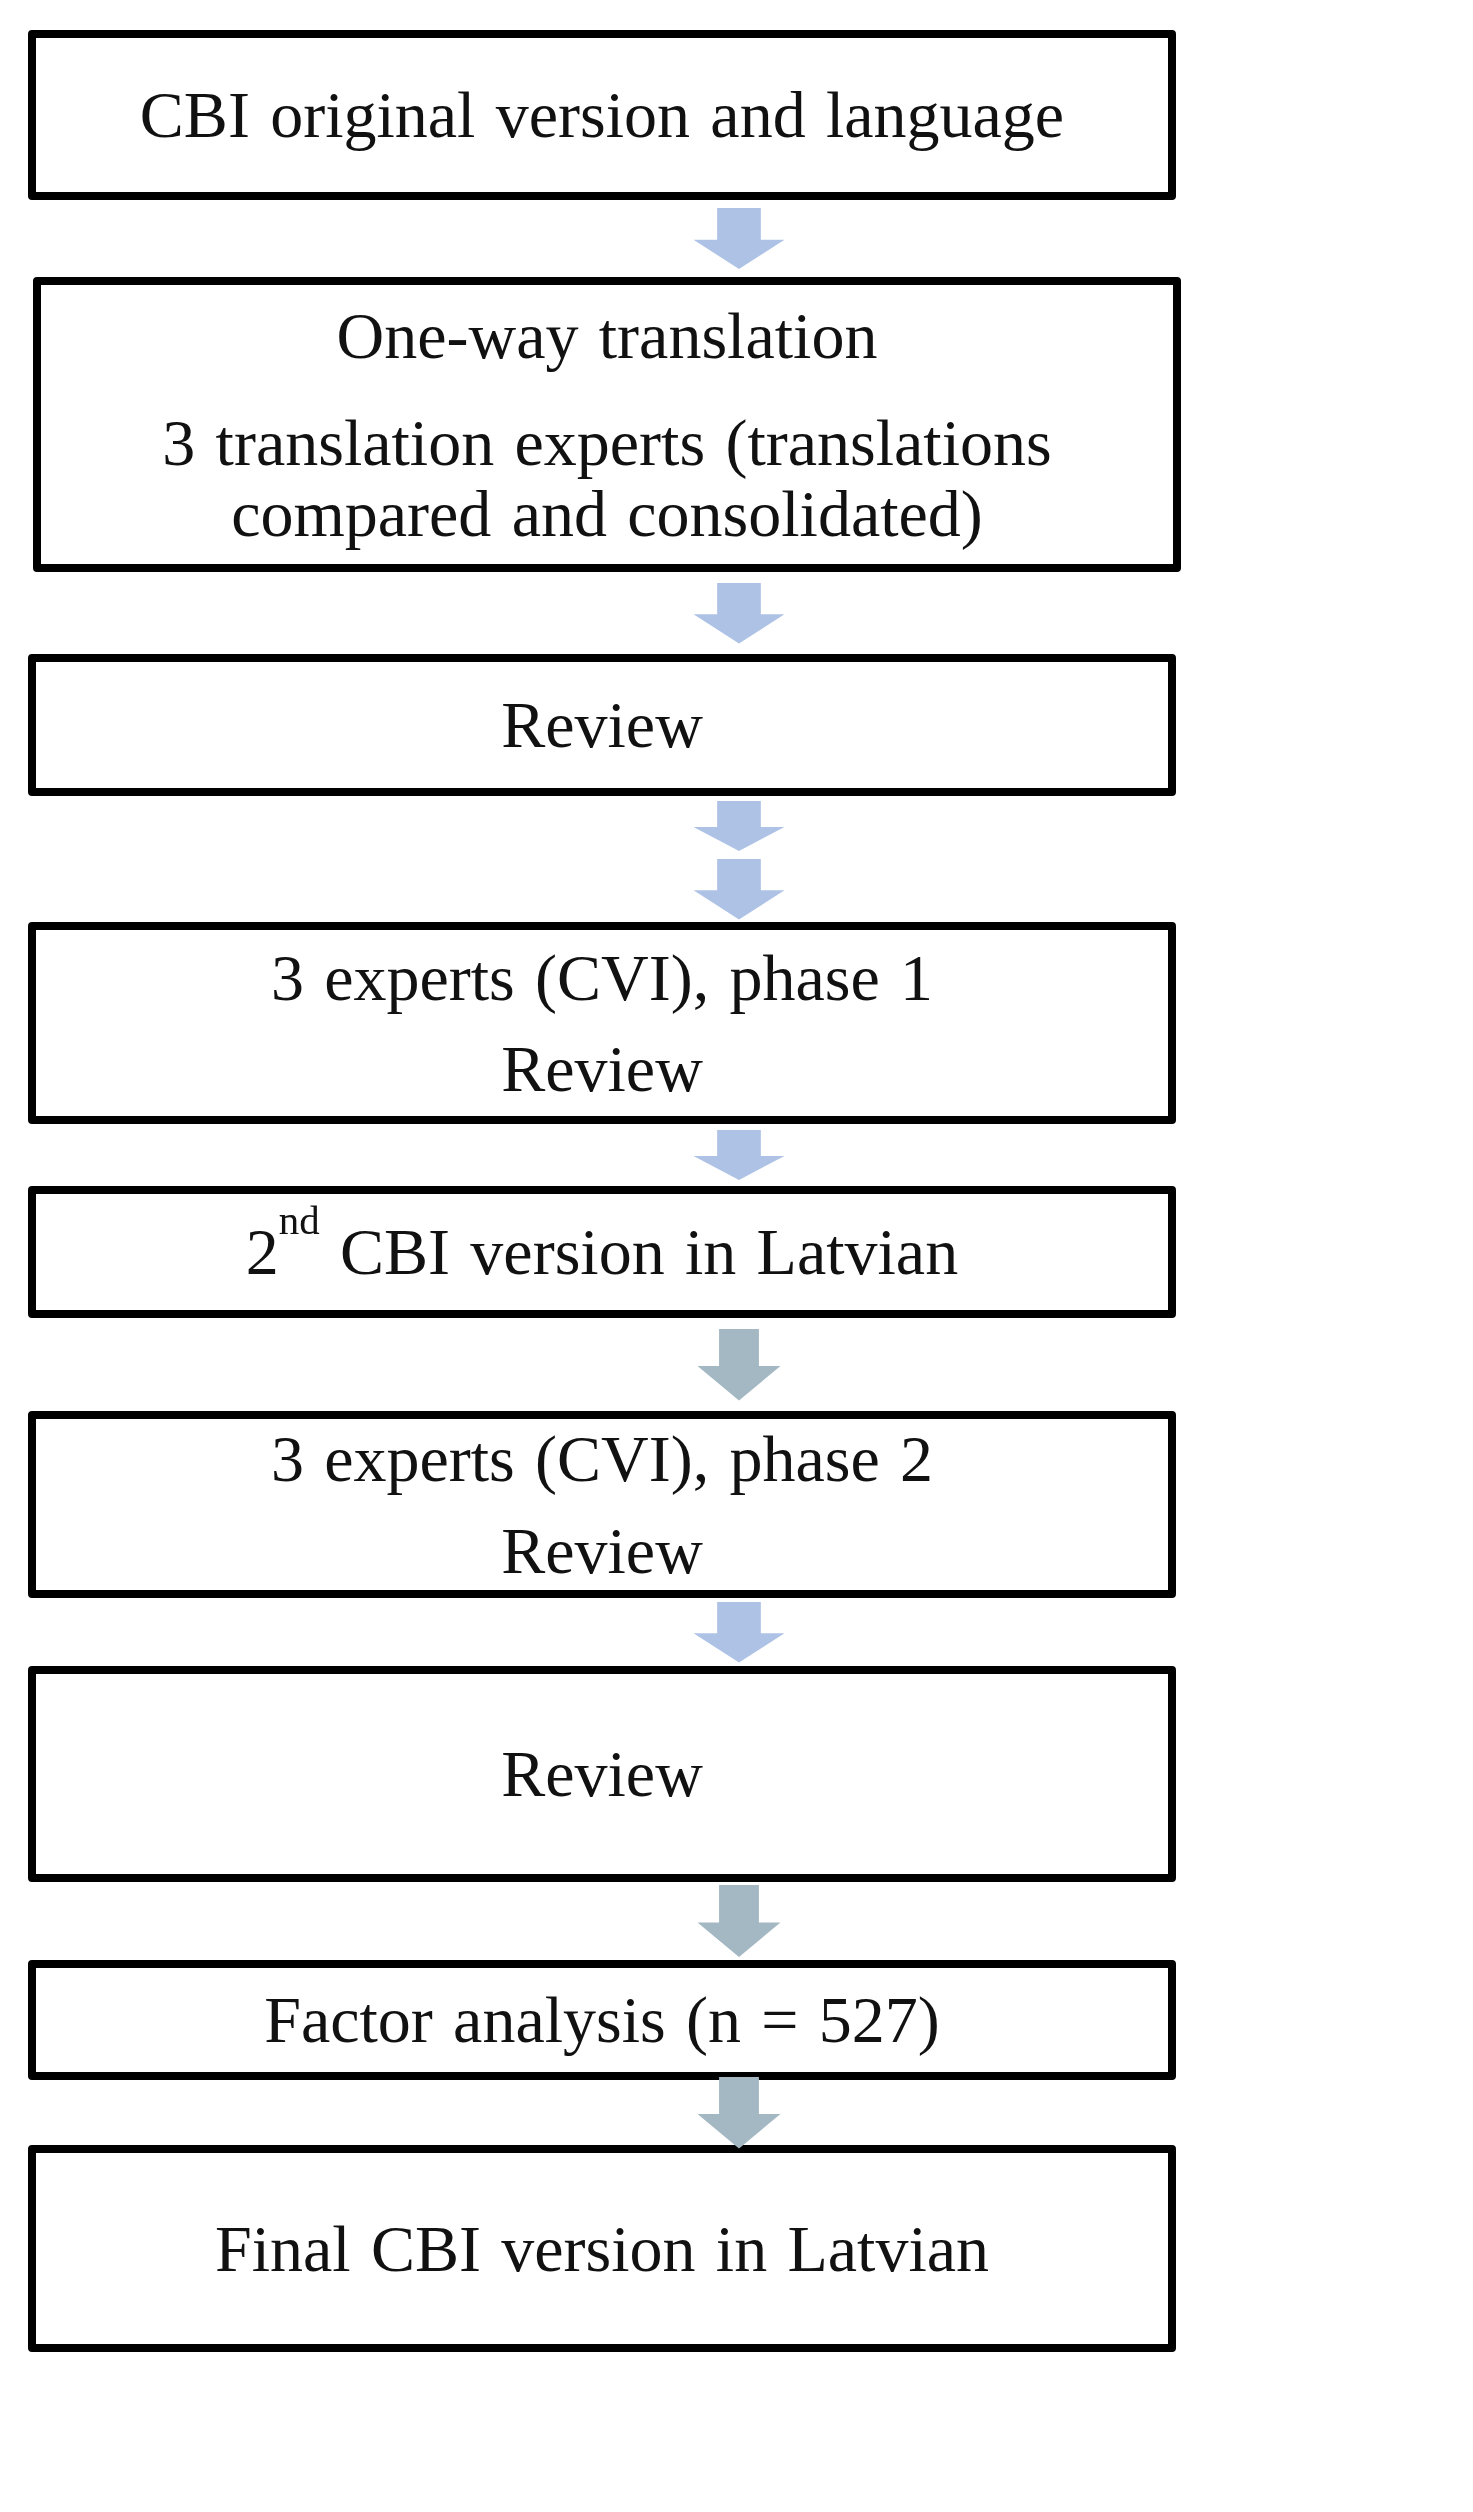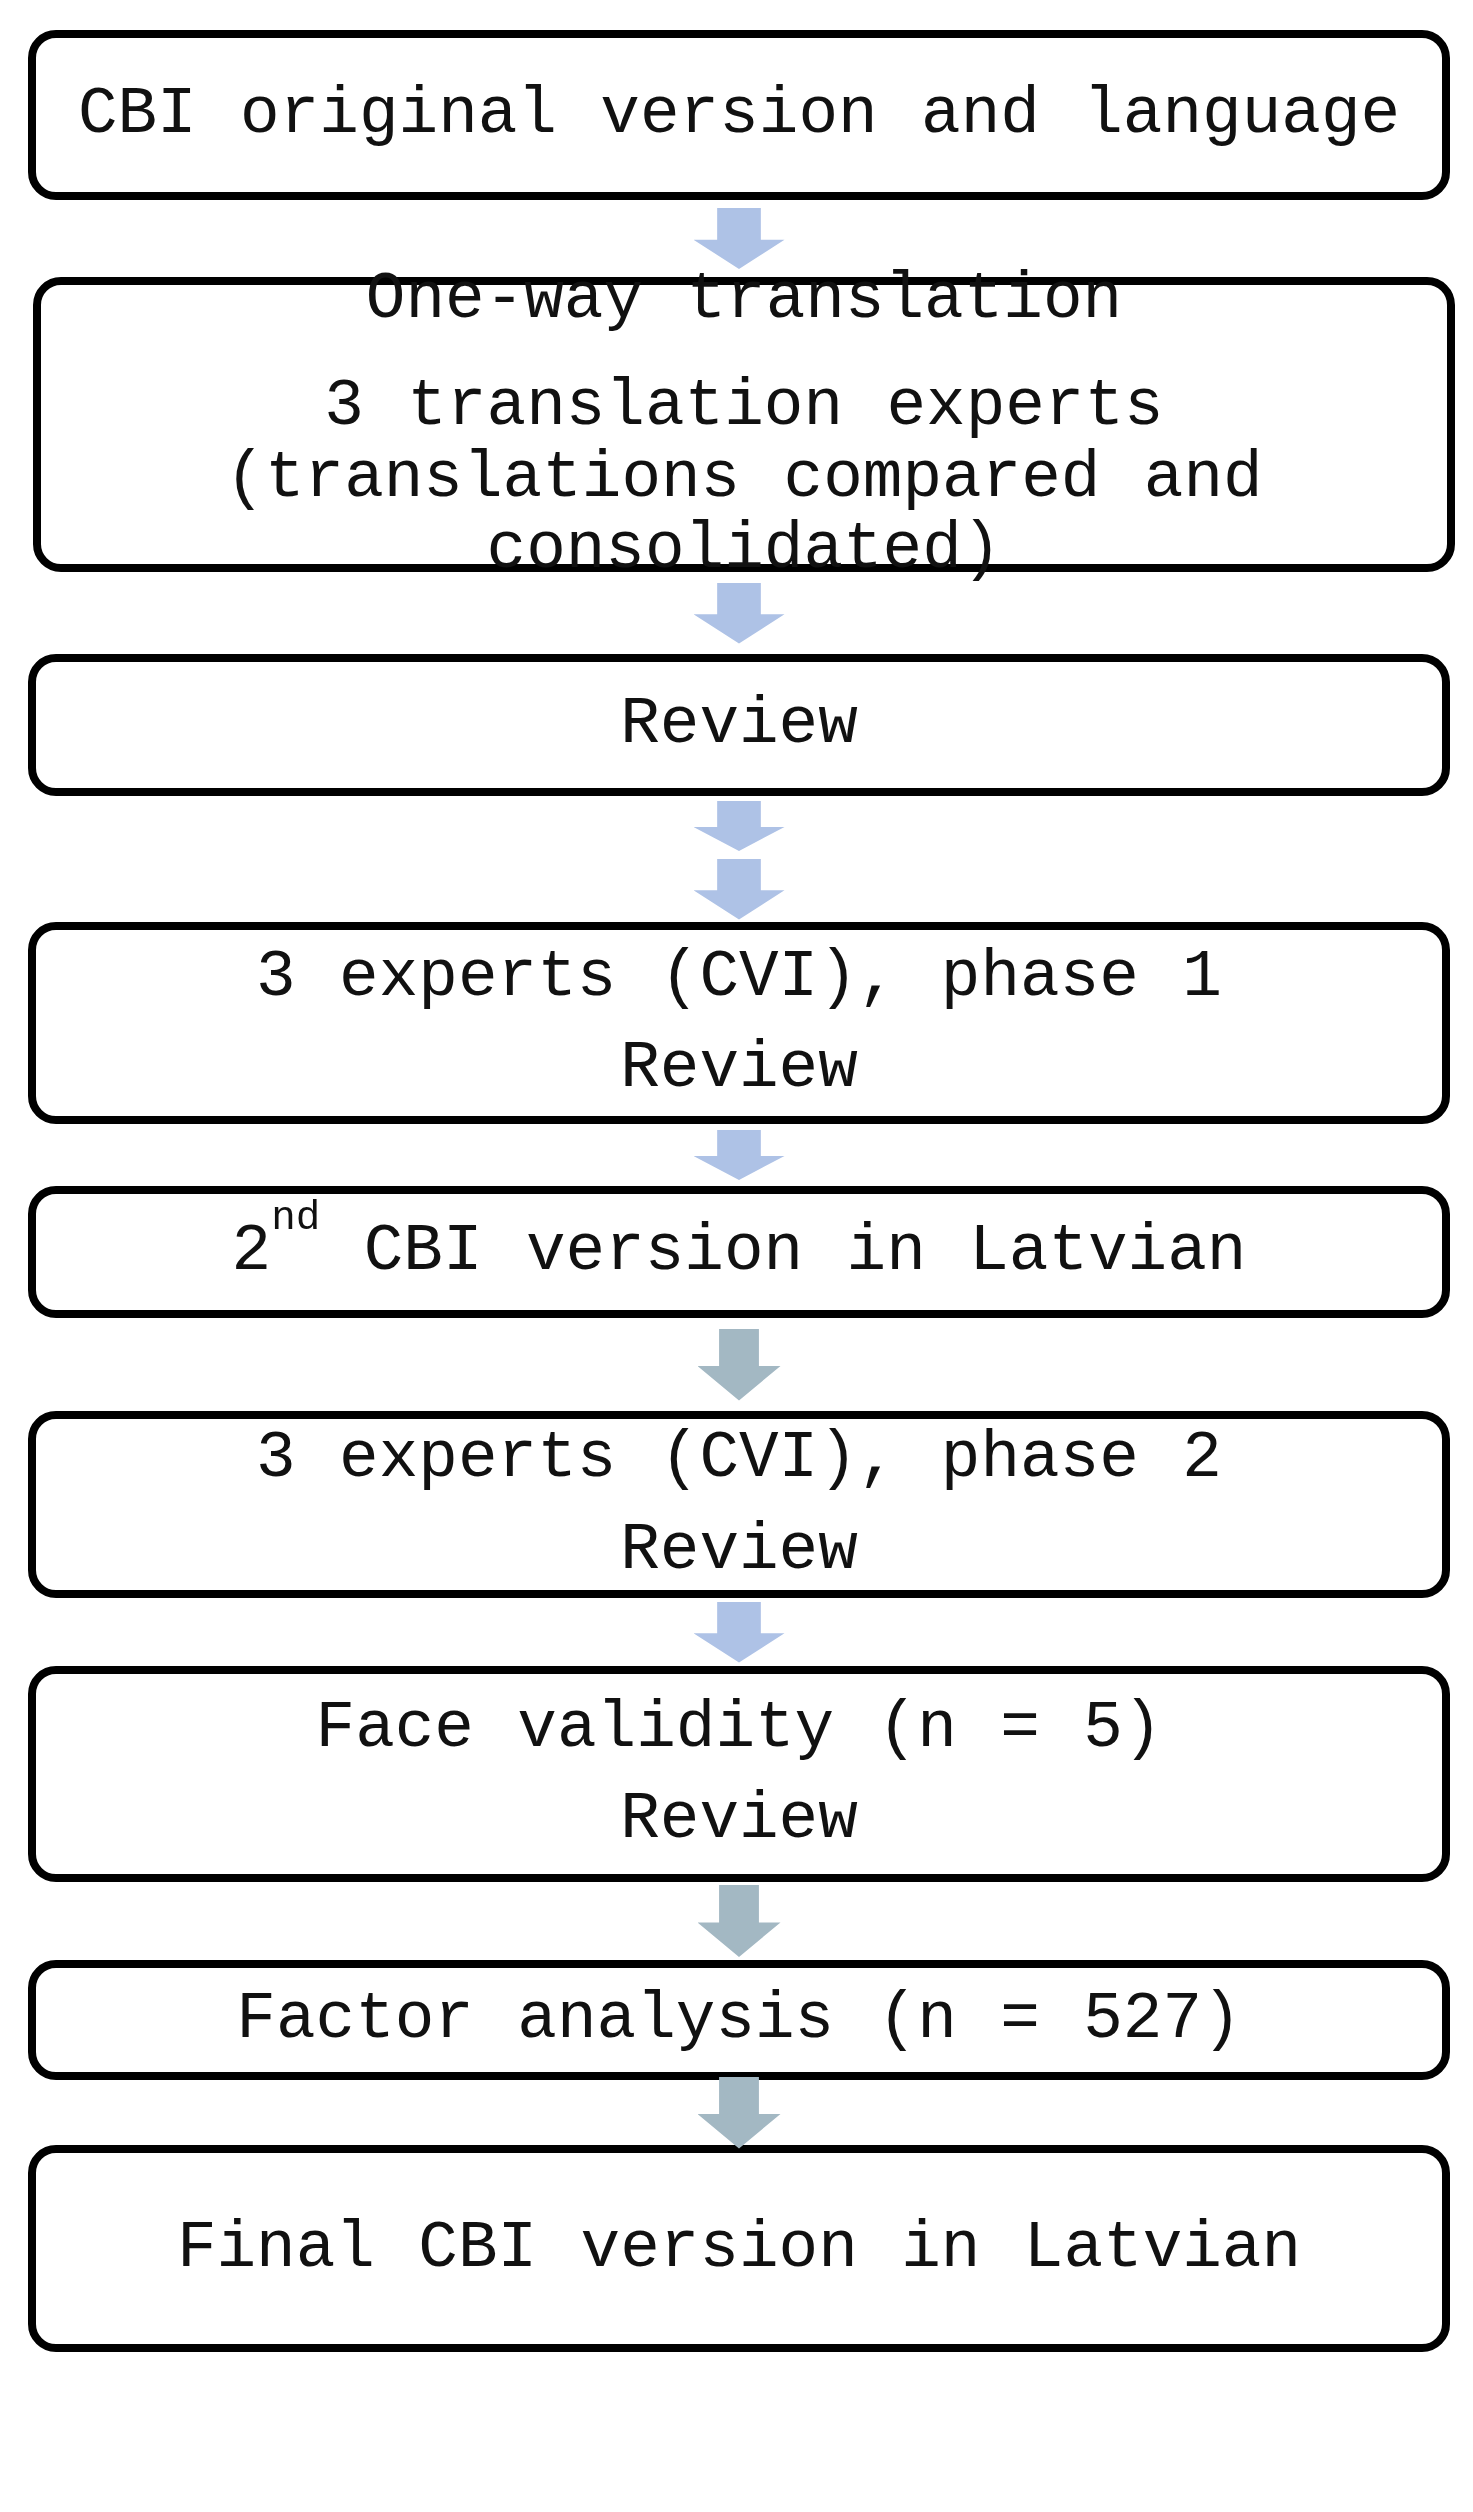"CBI original version and language" .box { border-radius: 28px -> 4px; font-family: Liberation Mono, monospace -> none; width: 1422px -> 1148px }
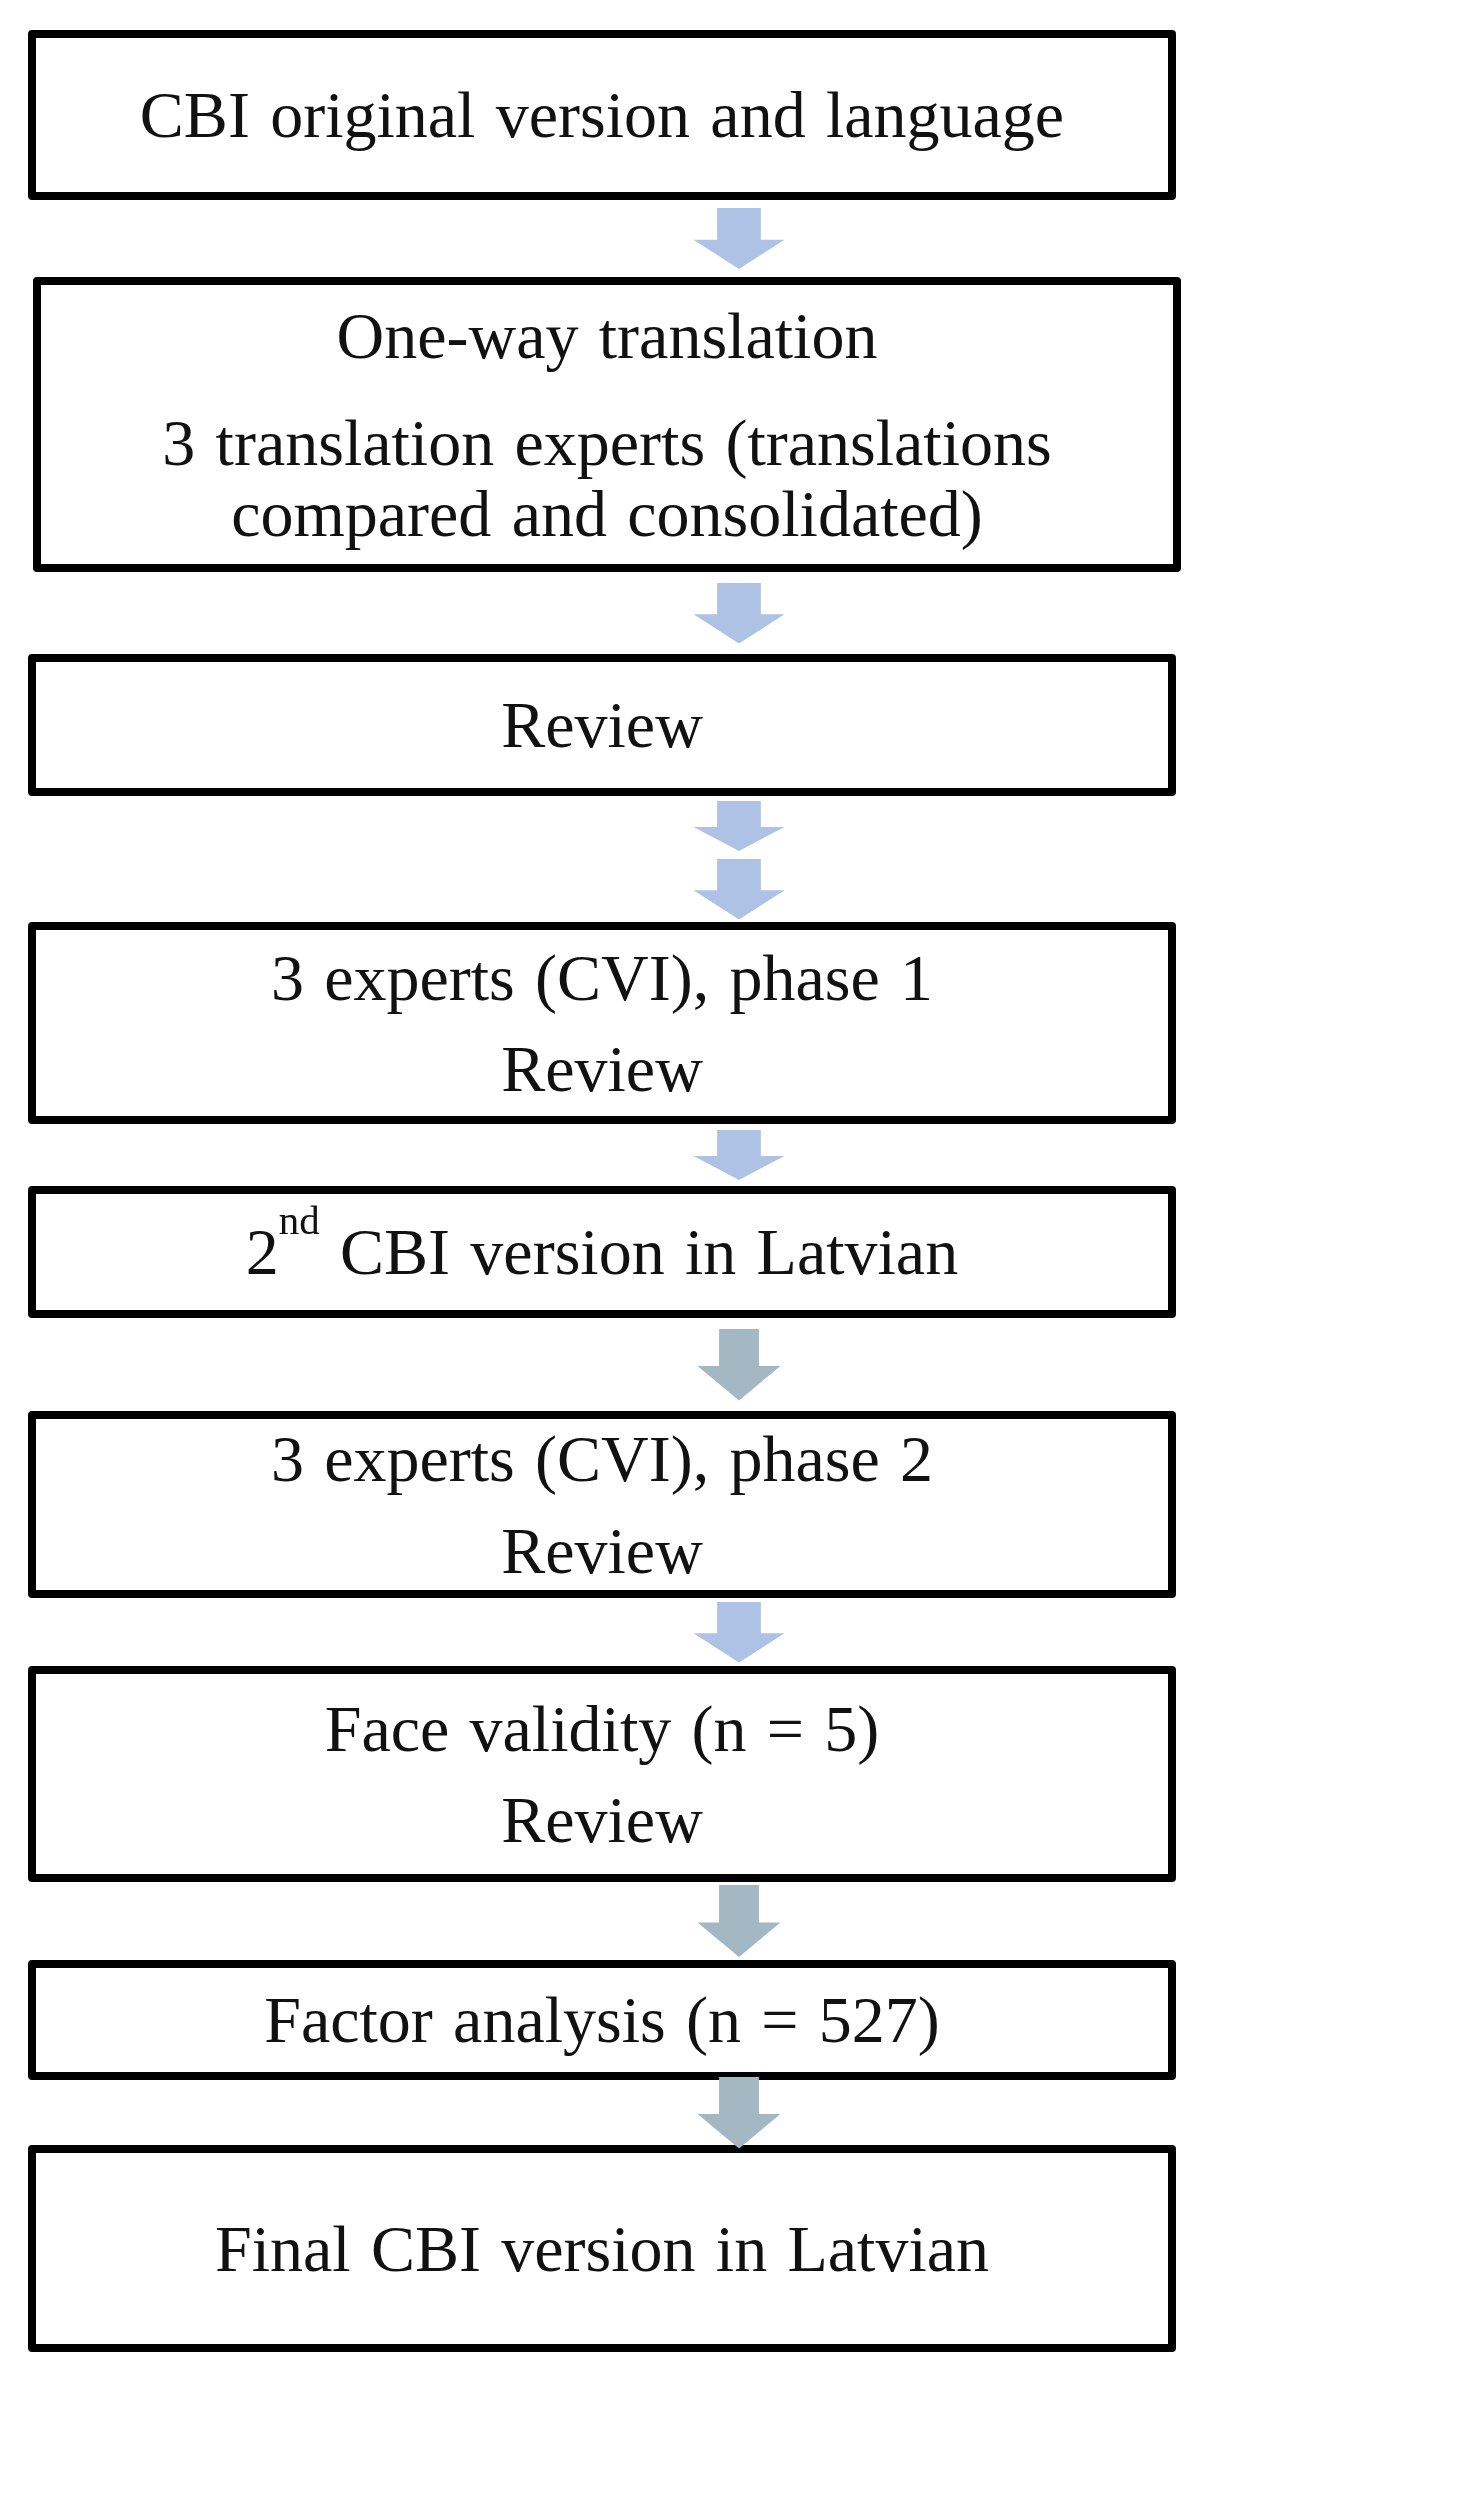"Face validity (n = 5)" div.line { html: <div>Face validity (n = 5)</div> -> none }
